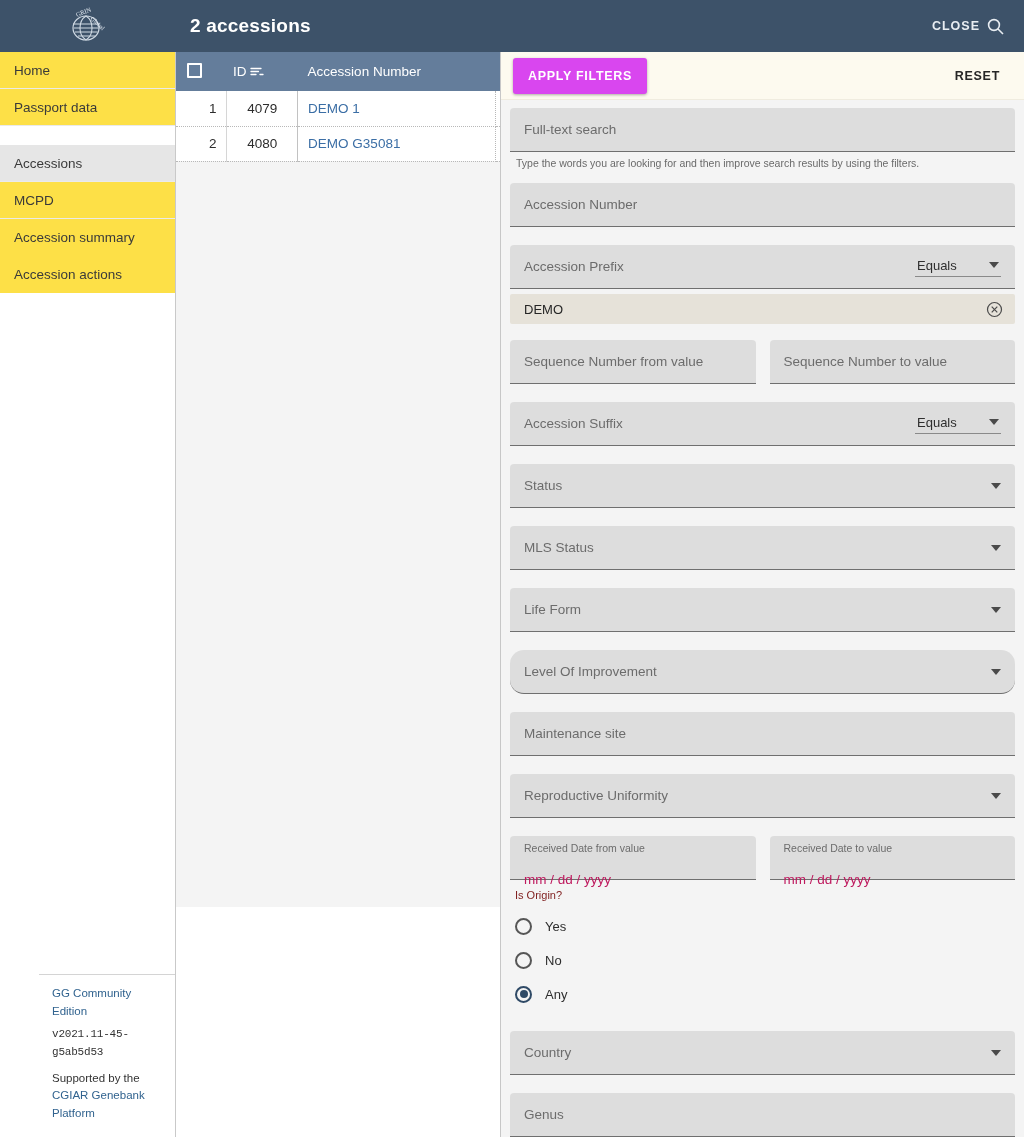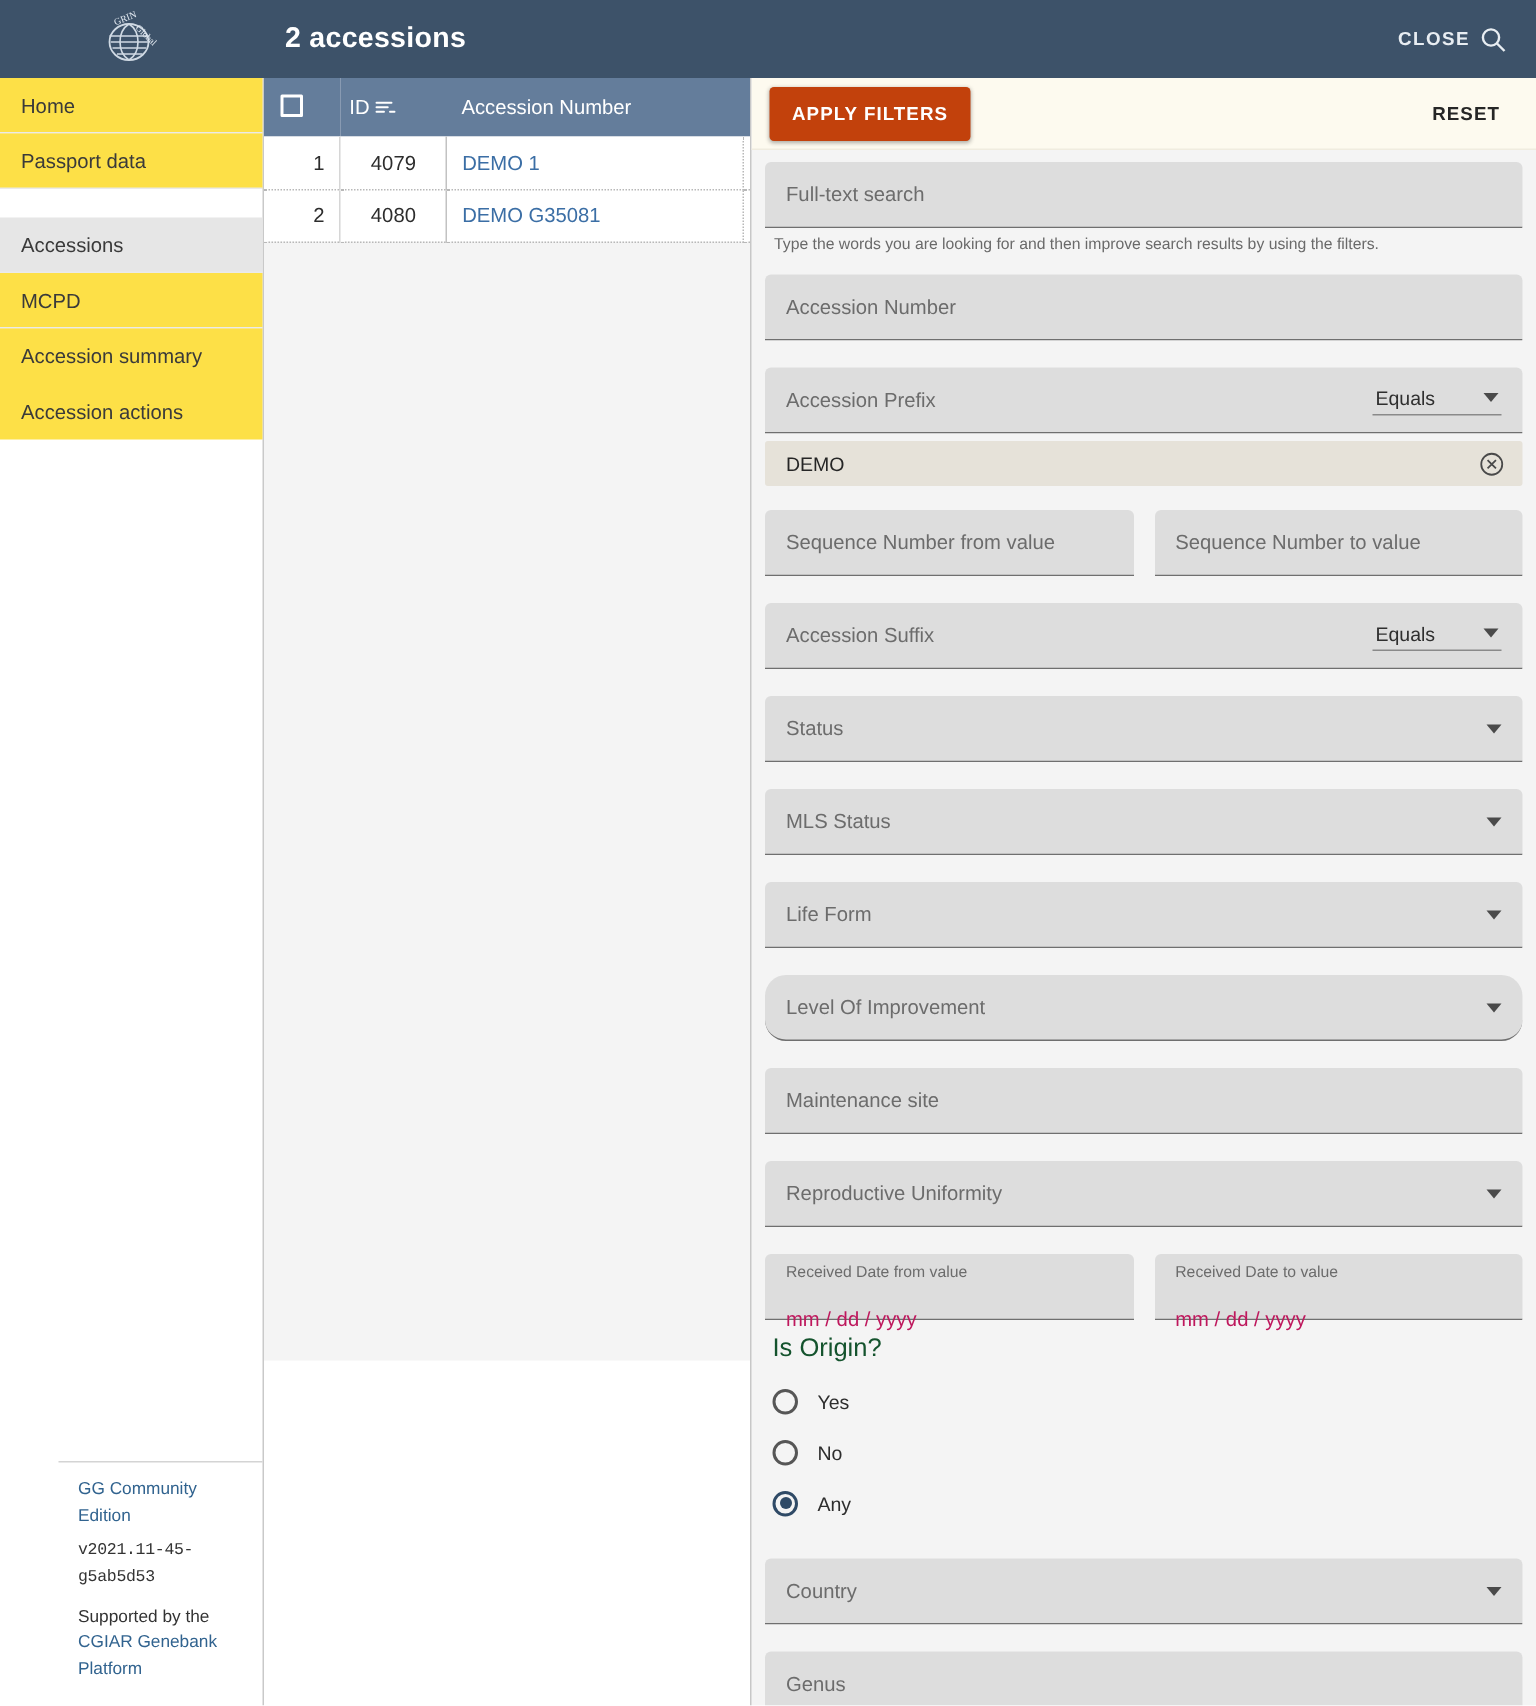"APPLY FILTERS" .apply-btn { background: #c2410c -> #d946ef }
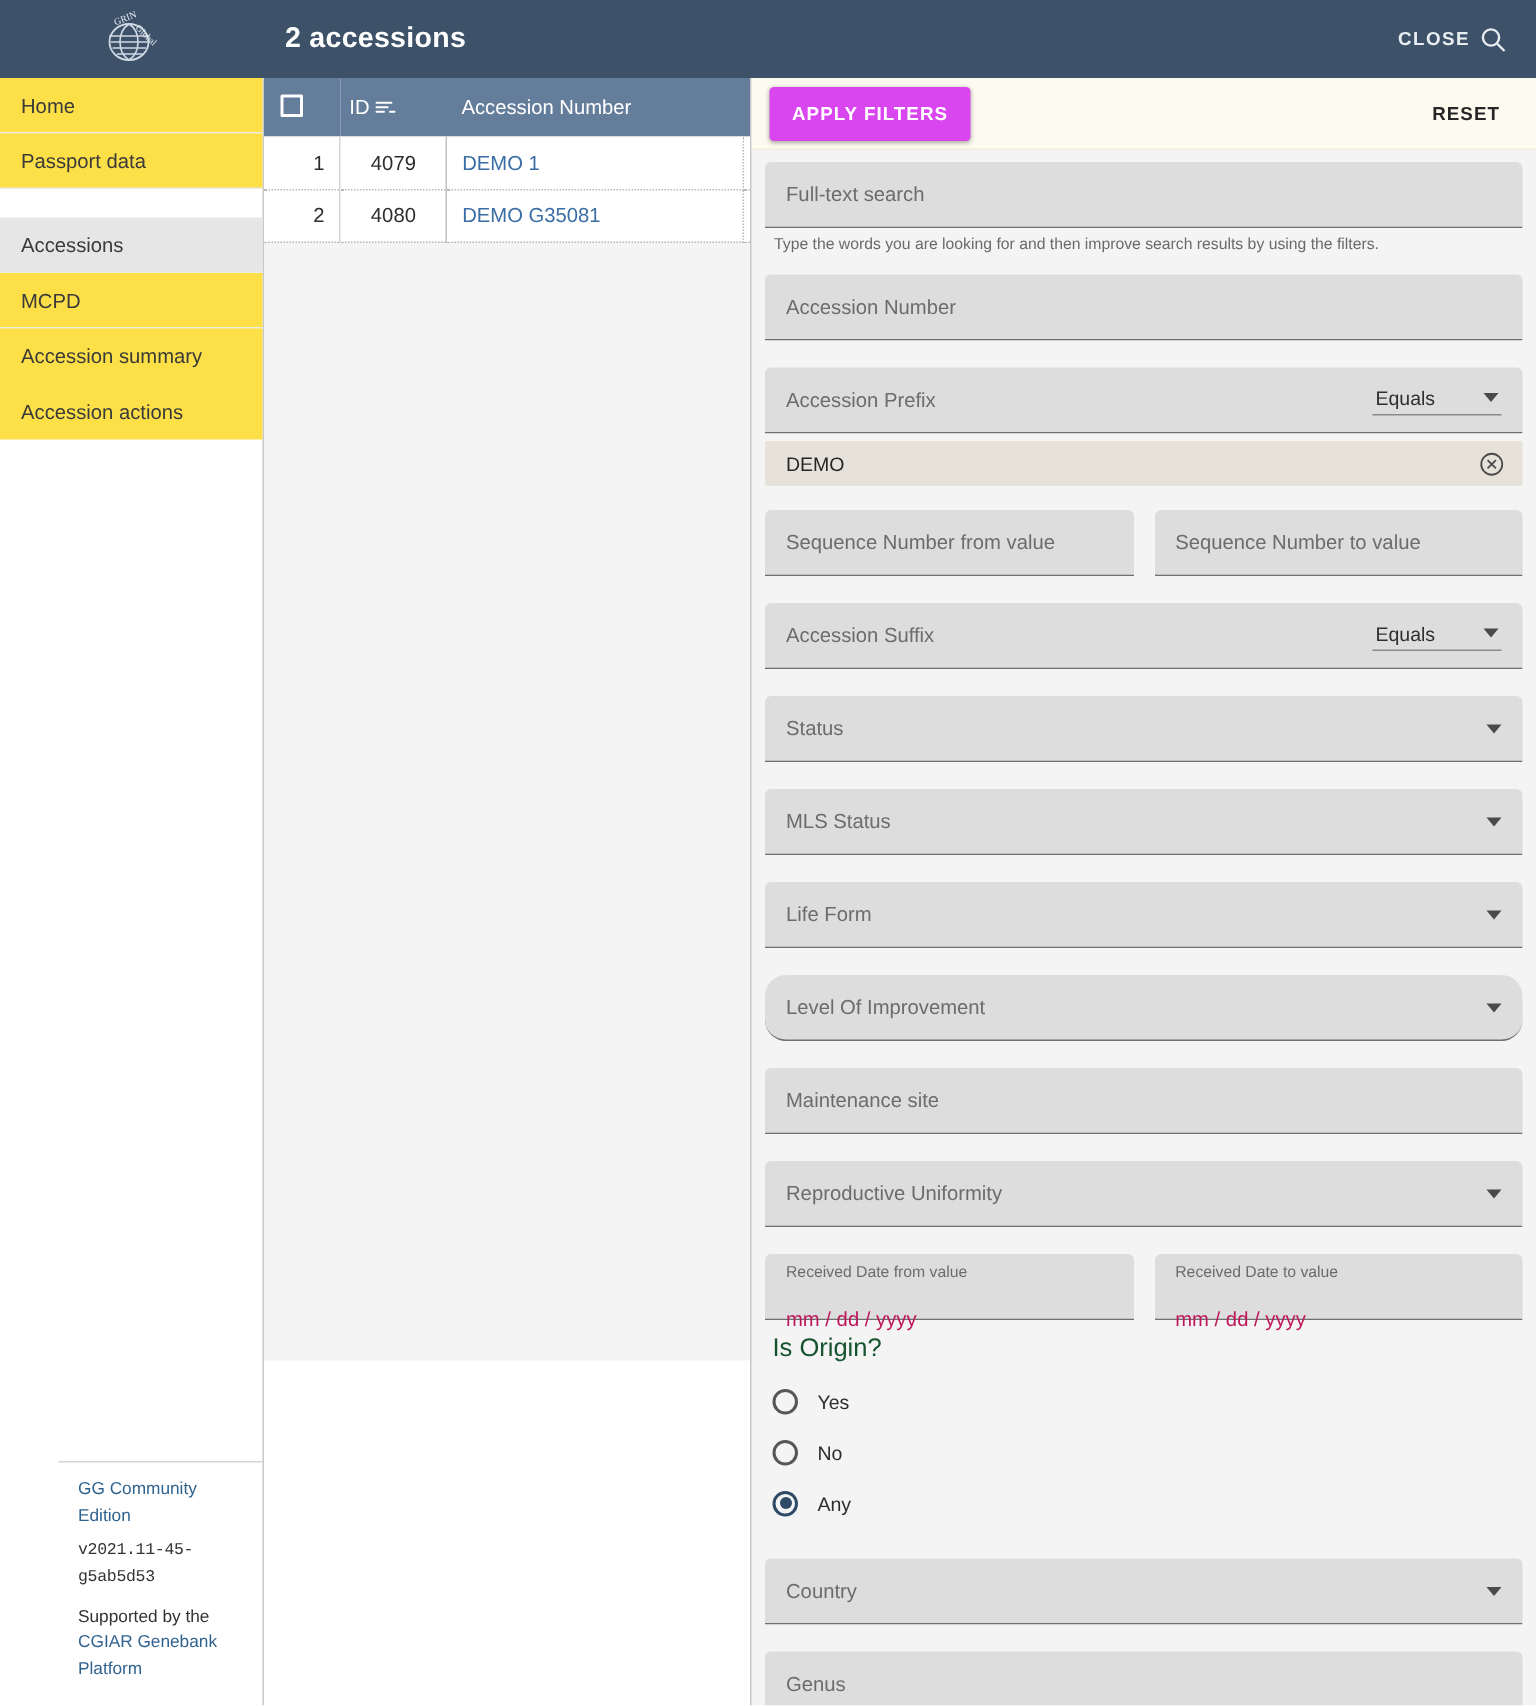"Is Origin?" .radio-title { color: #14532d -> #7f1d1d; font-size: 17px -> 11px }
